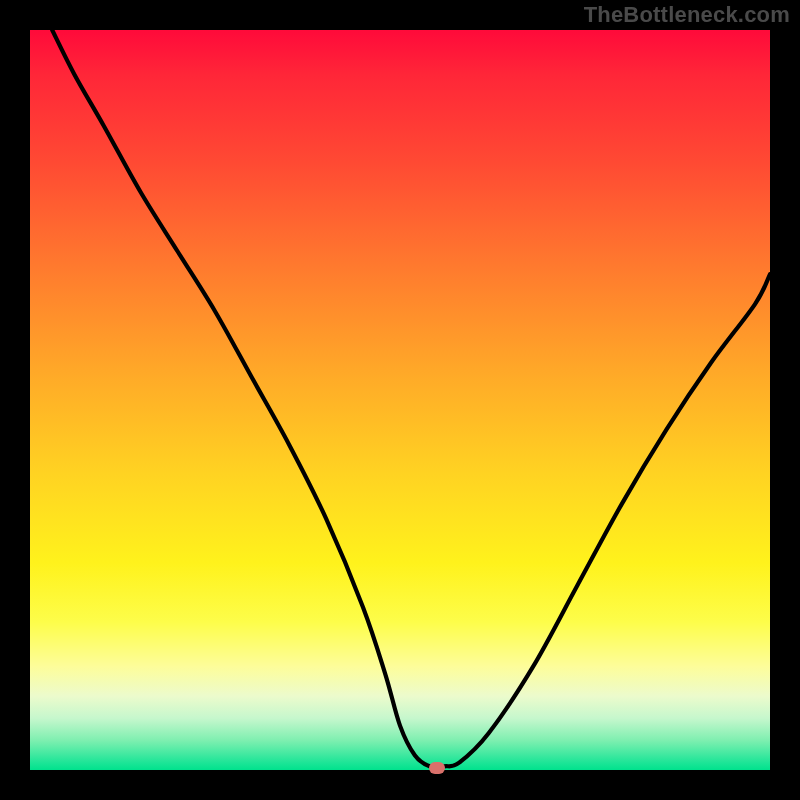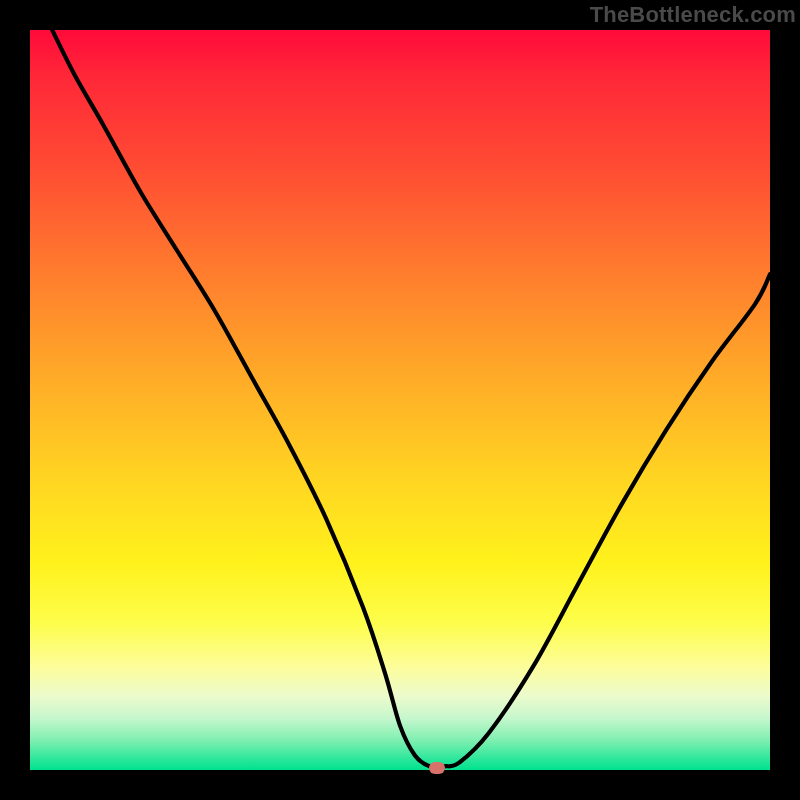"TheBottleneck.com" .watermark { right: 4px -> 10px }
